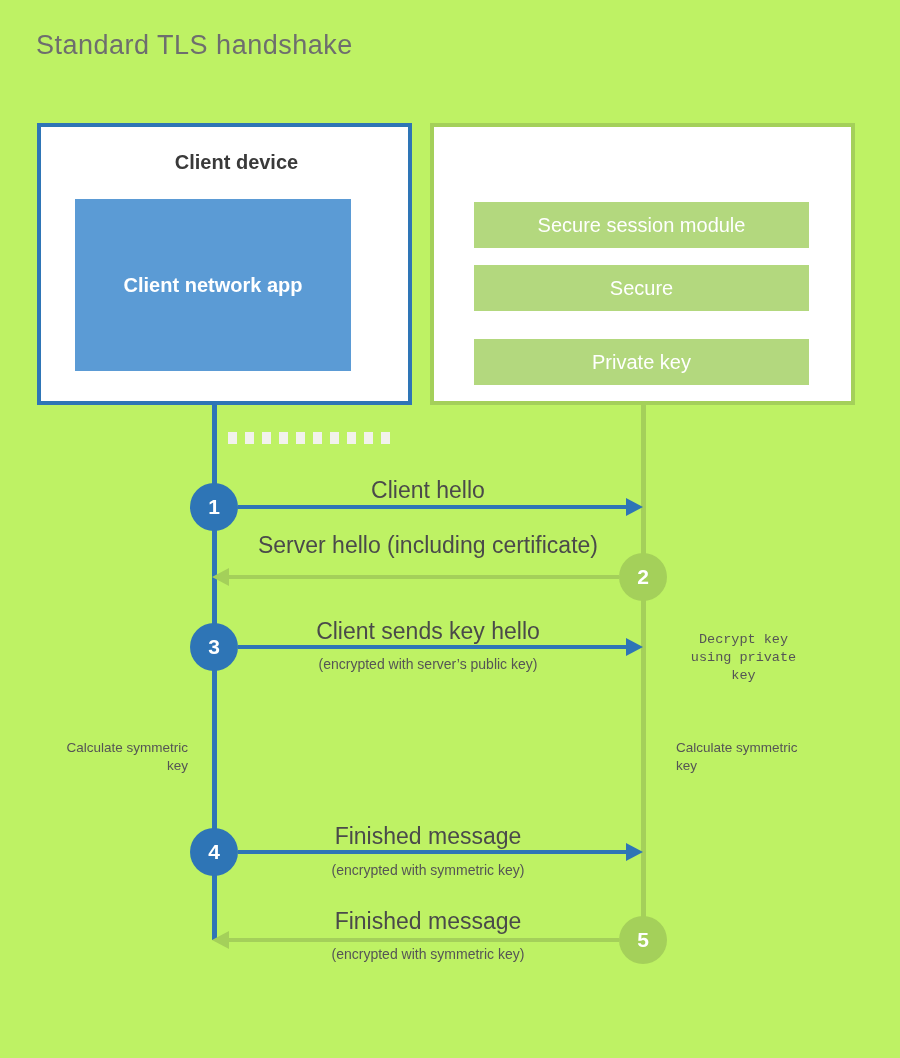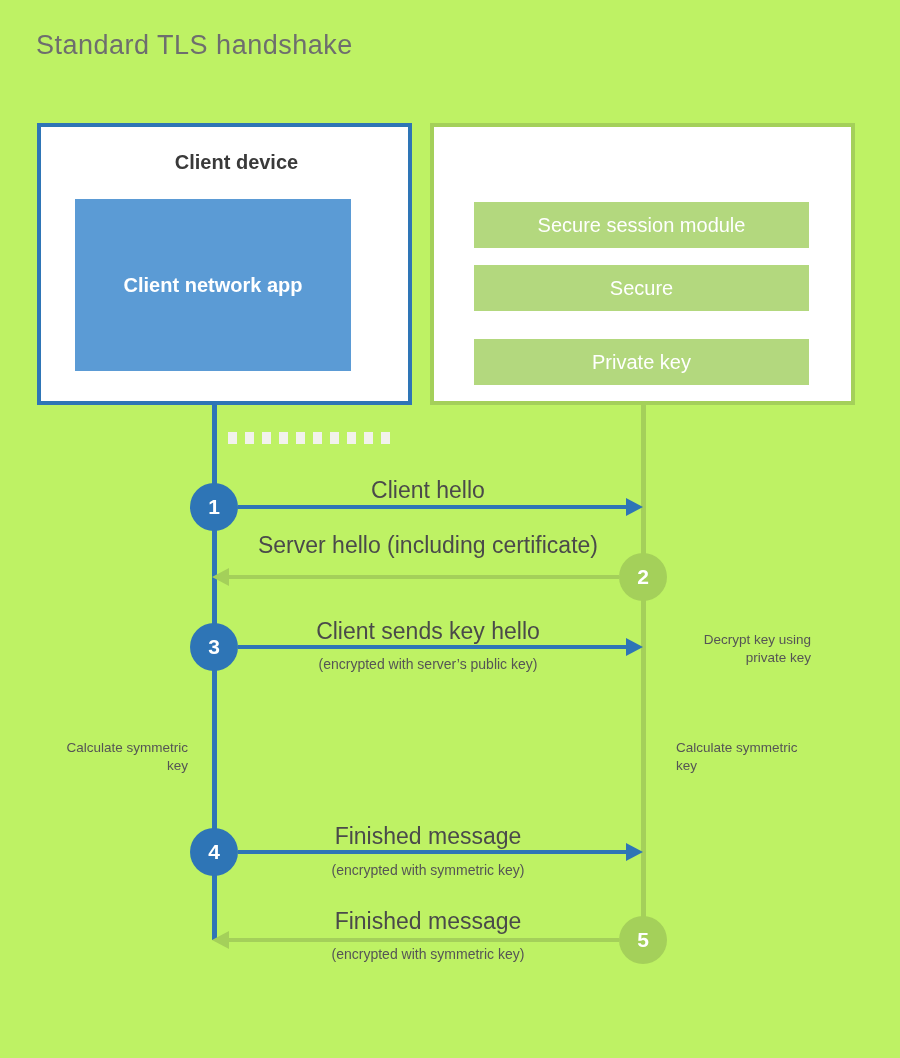"Decrypt key using private key" .note-decrypt { font-family: none -> Liberation Mono, monospace; text-align: right -> center }
